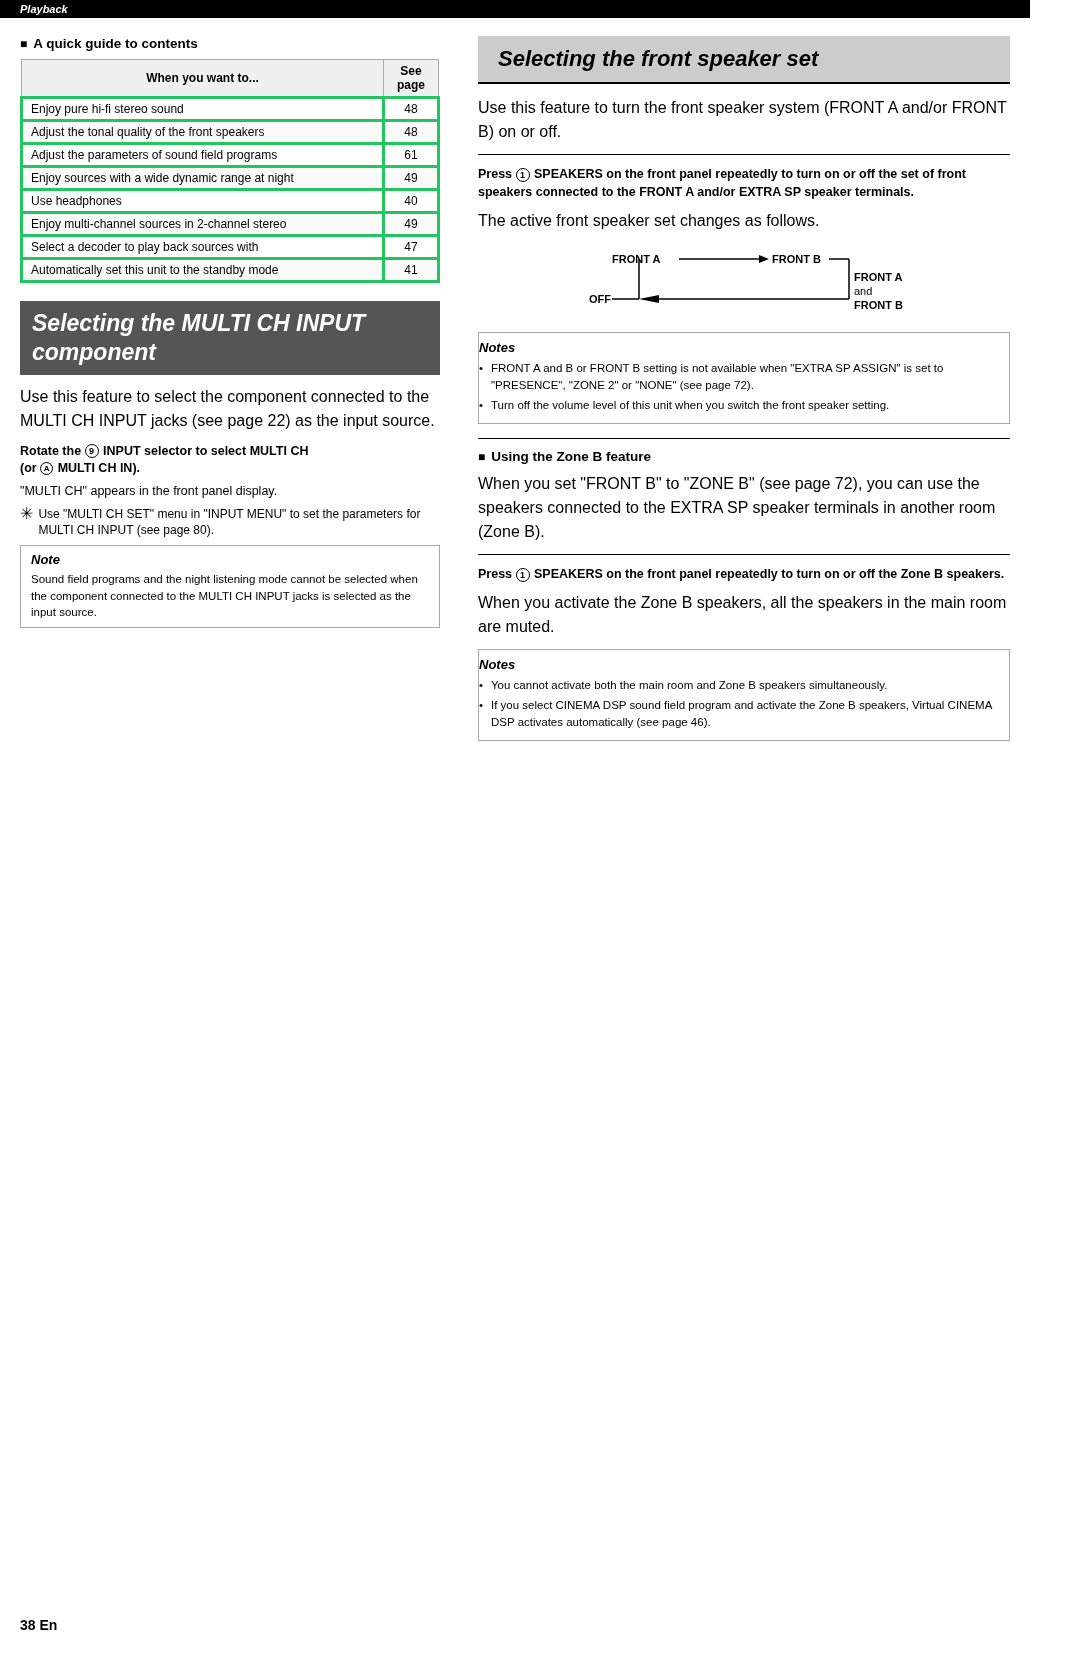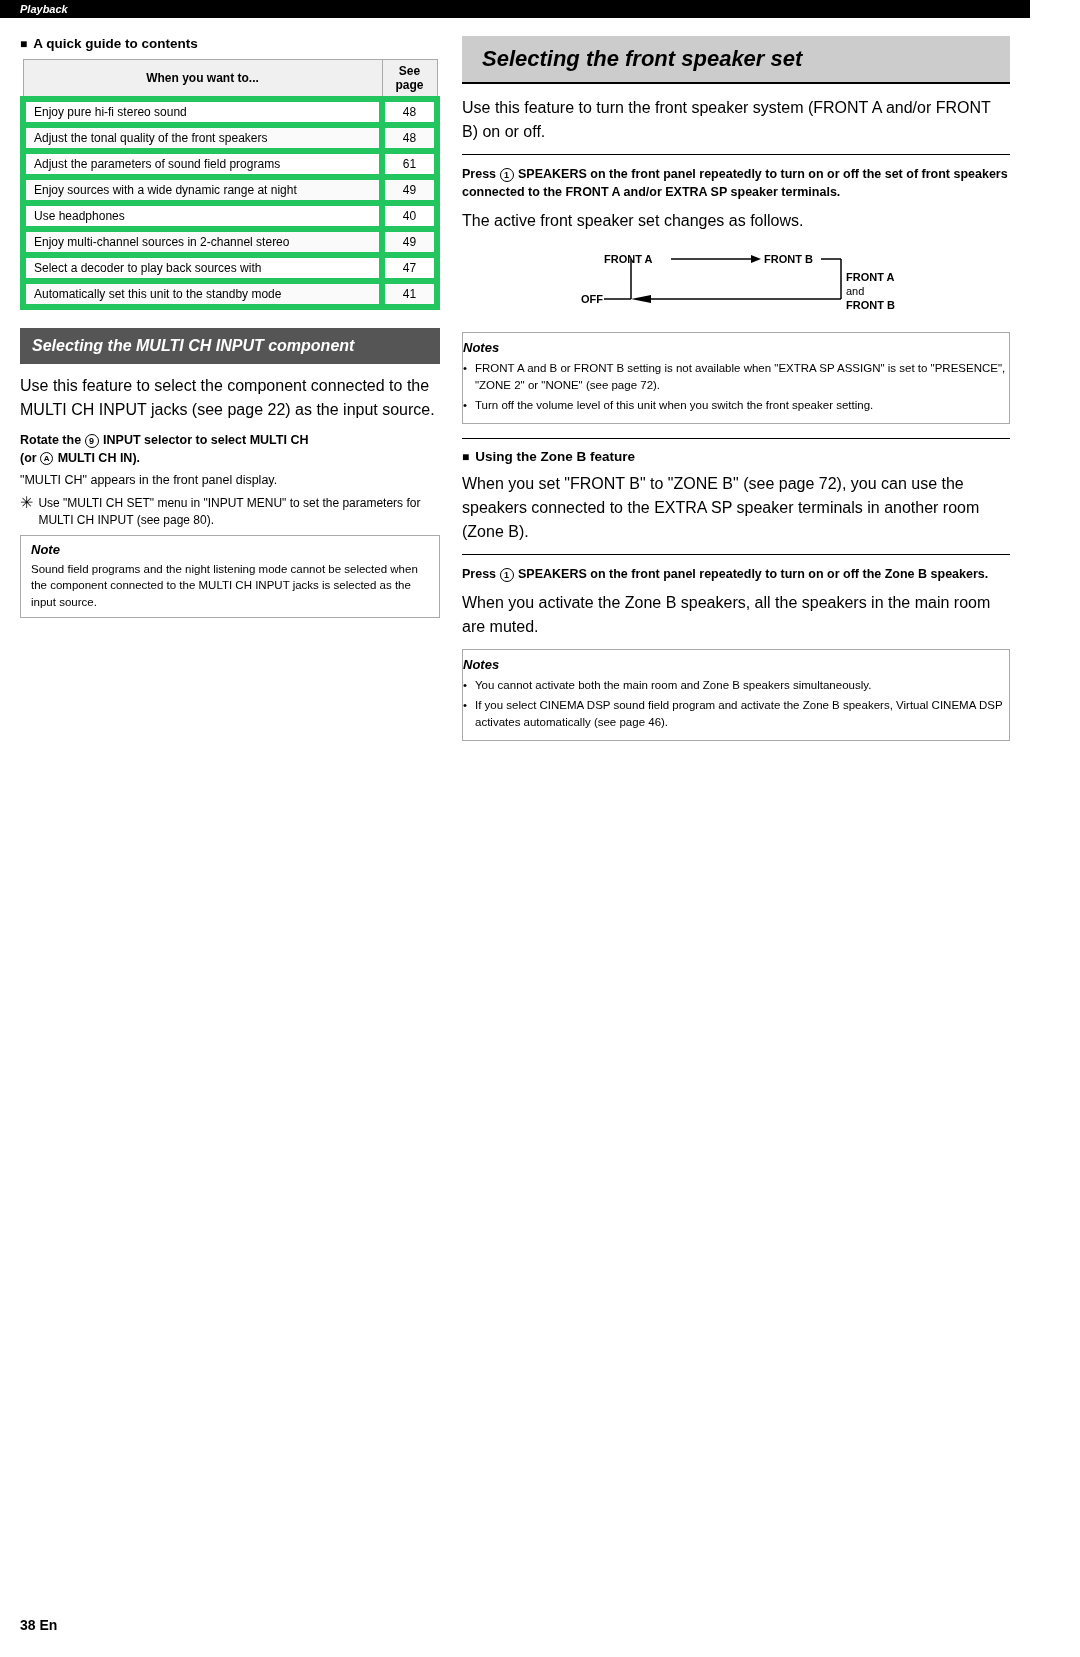"A quick guide to contents" .content-area { gap: 22px -> 38px }
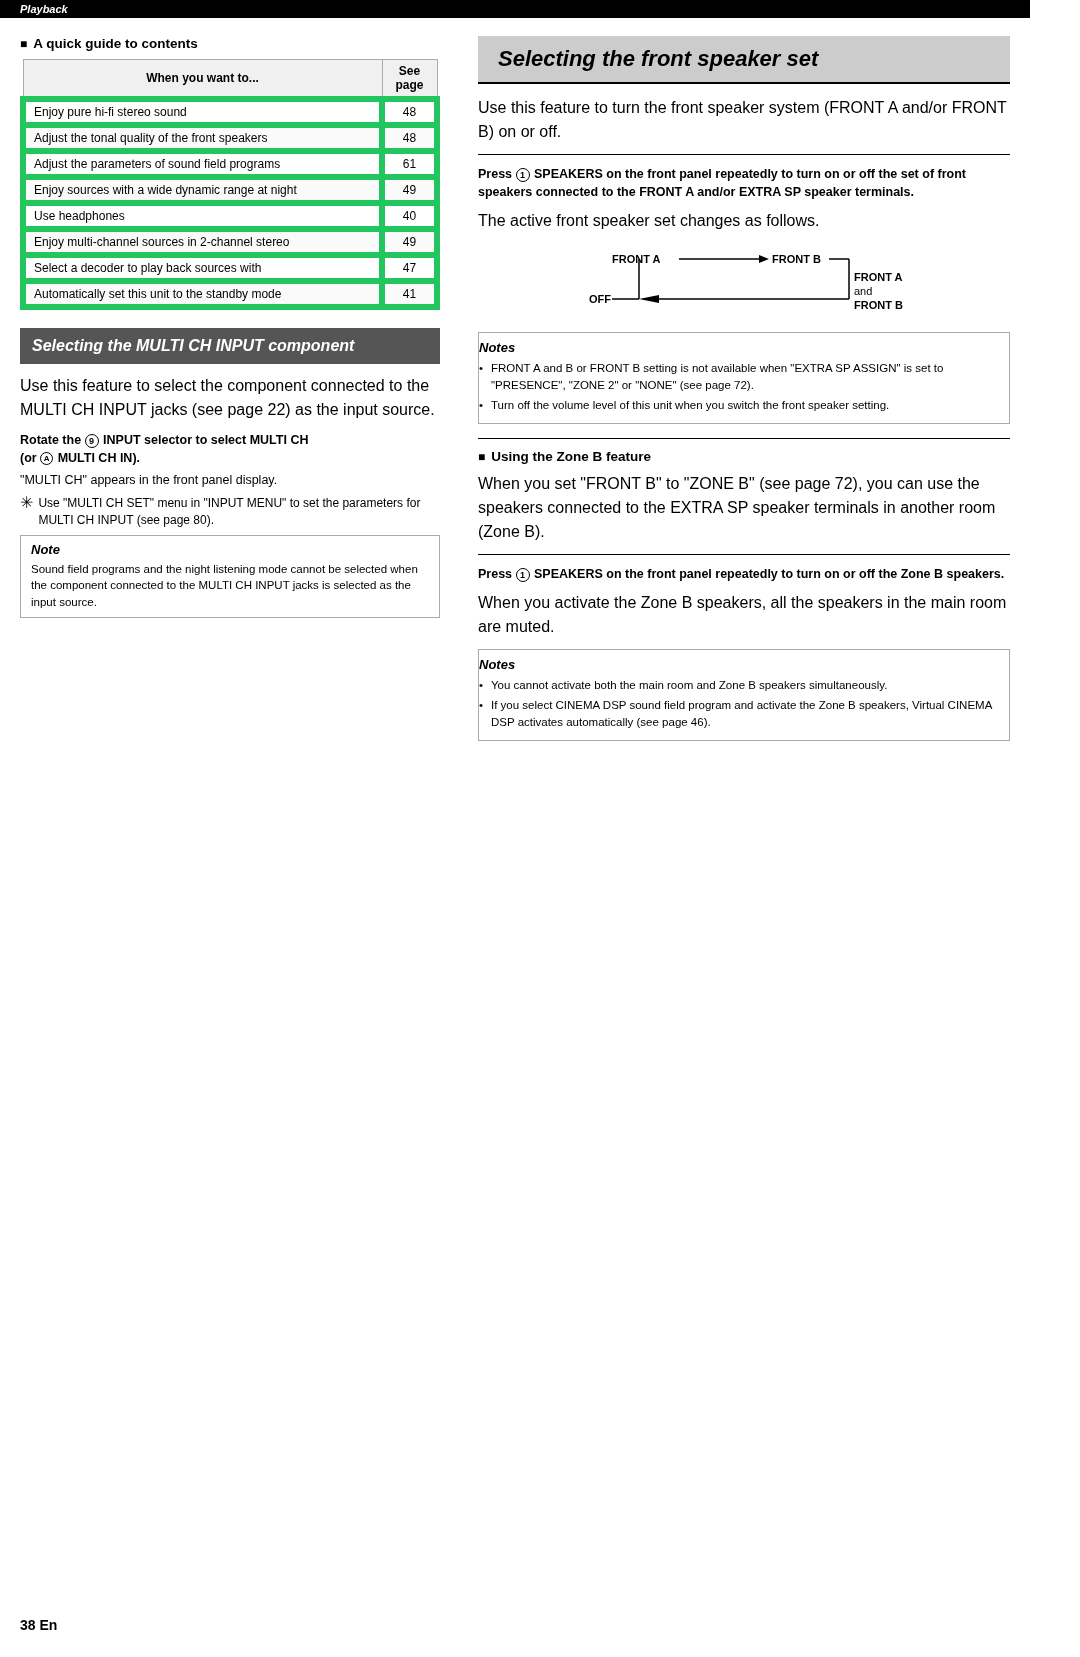"Enjoy pure hi-fi stereo sound" .guide-table td { border: 6px solid #22c55e -> 3px solid #22c55e }
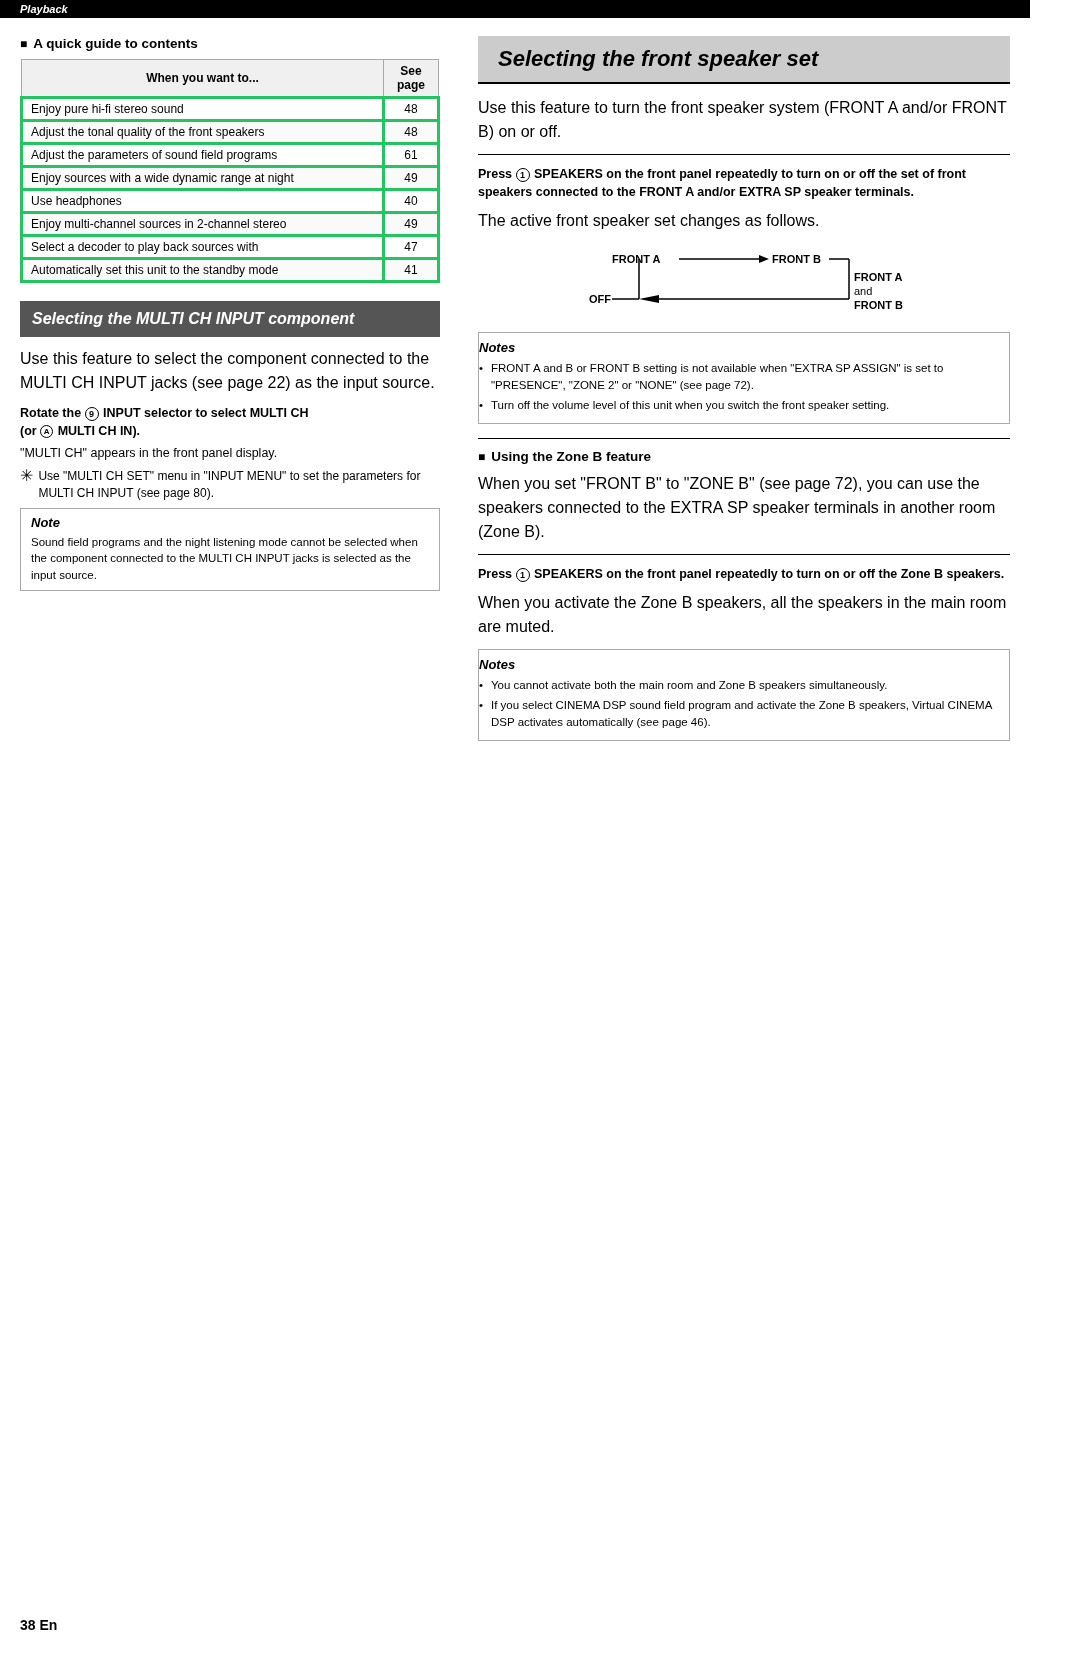"Selecting the MULTI CH INPUT" .section-title-box { font-size: 16px -> 23px }
